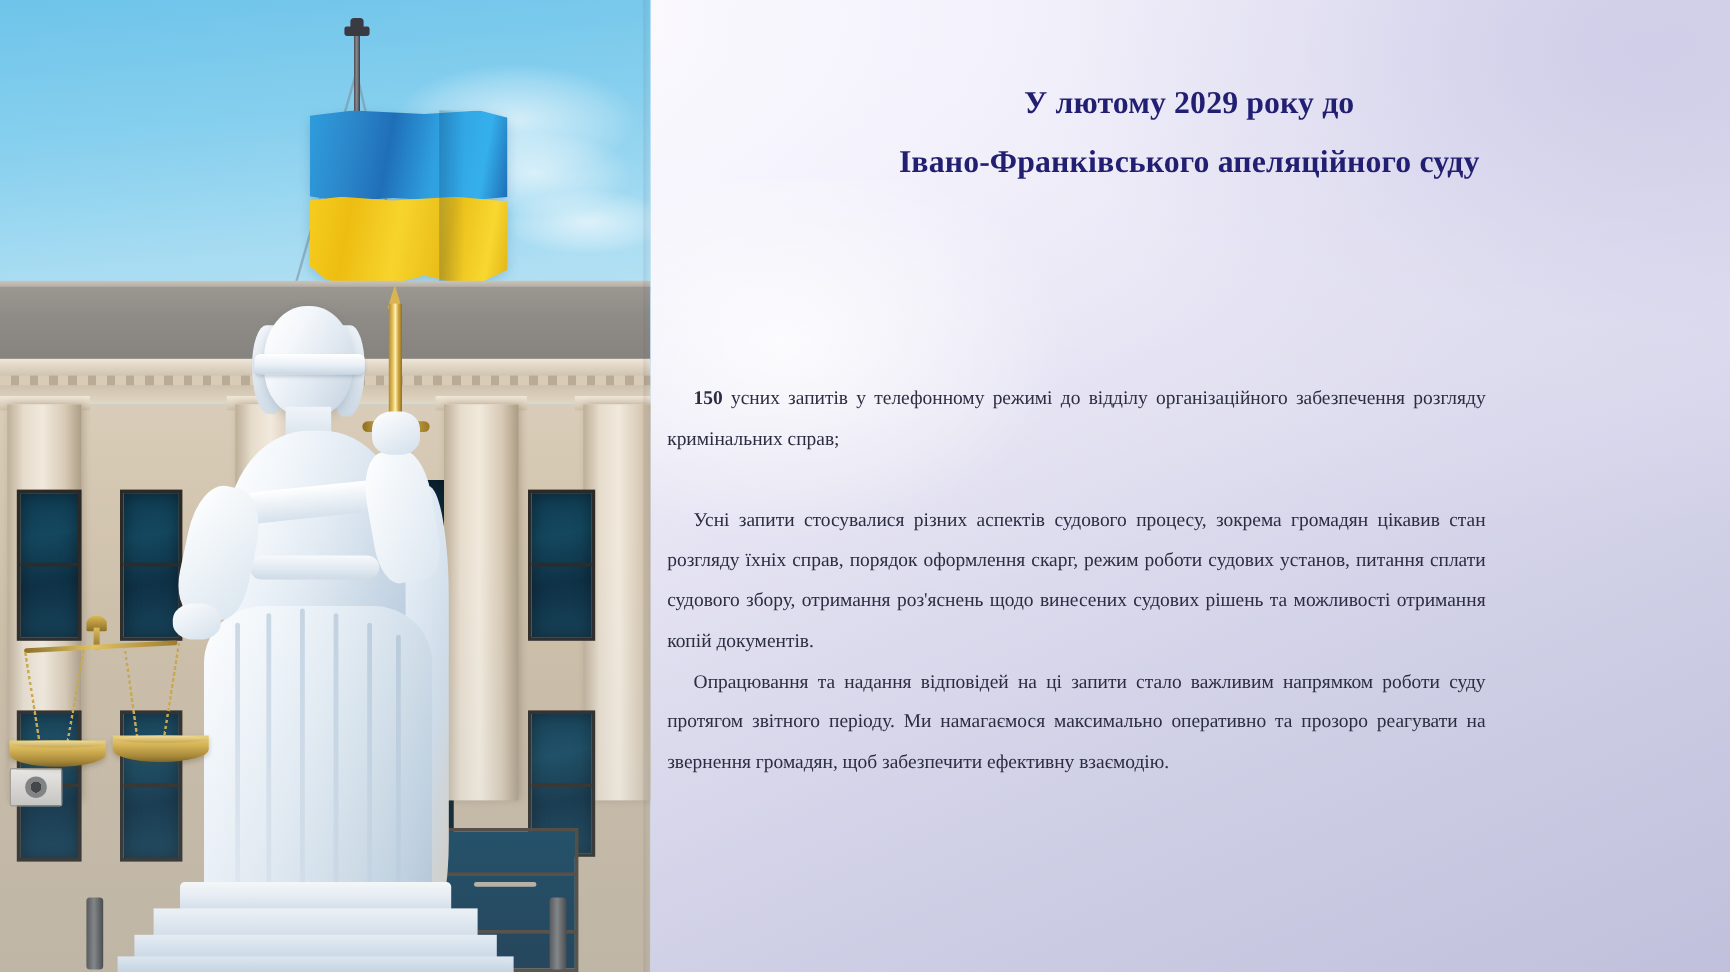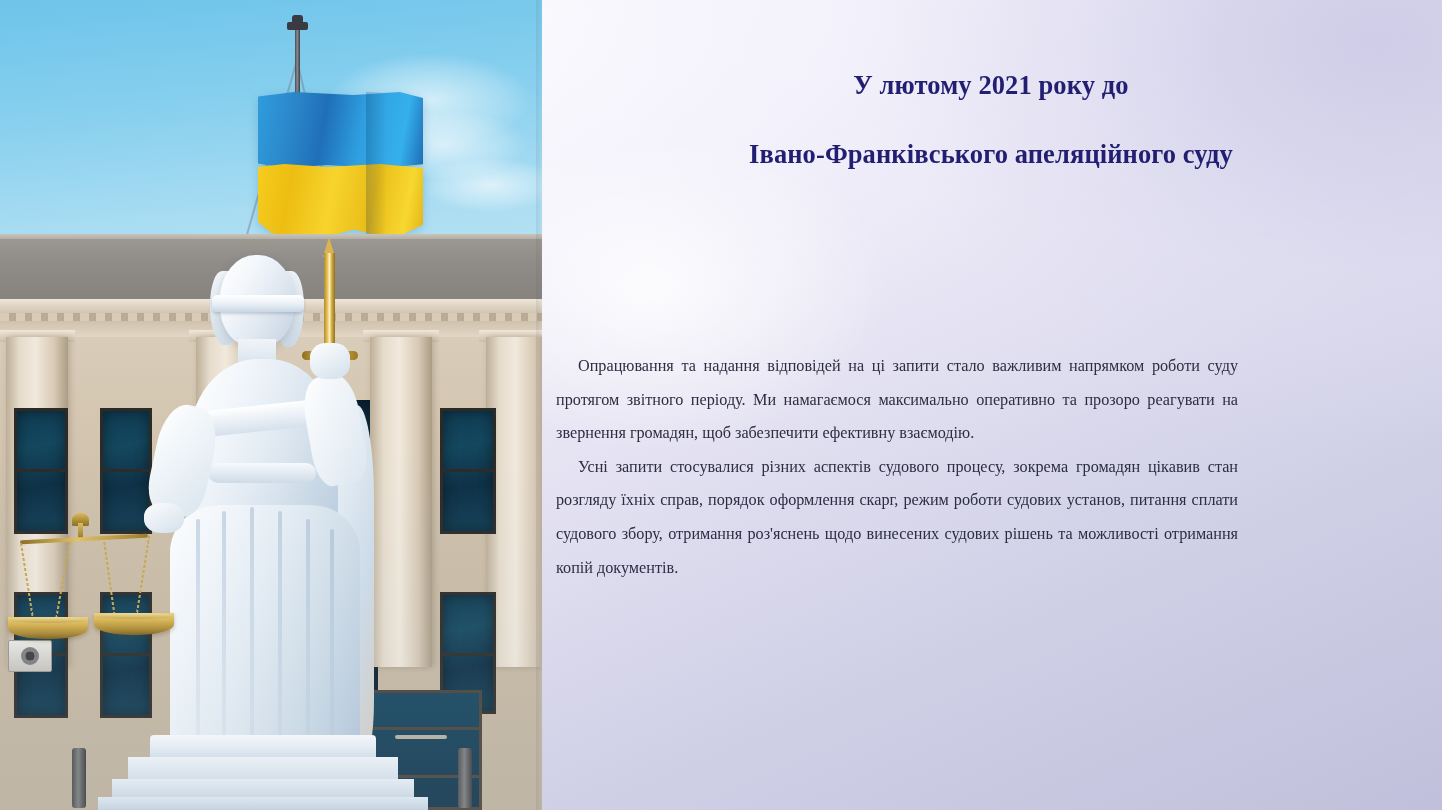"У лютому 2021 року до" span.l1 { text: 2021 -> 2029 }
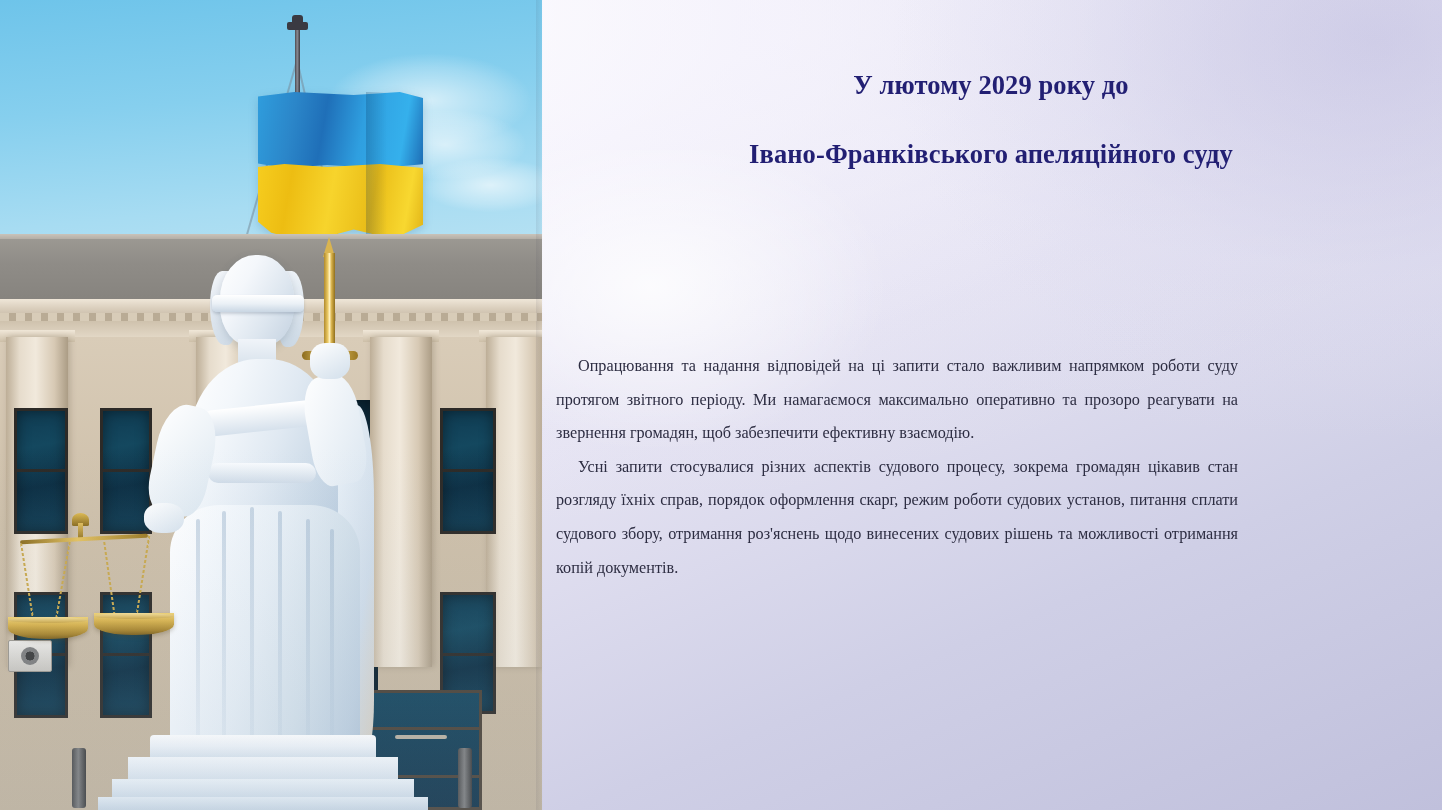"Івано-Франківського апеляційного суду" .heading .l2 { margin-top: 23px -> 3px }
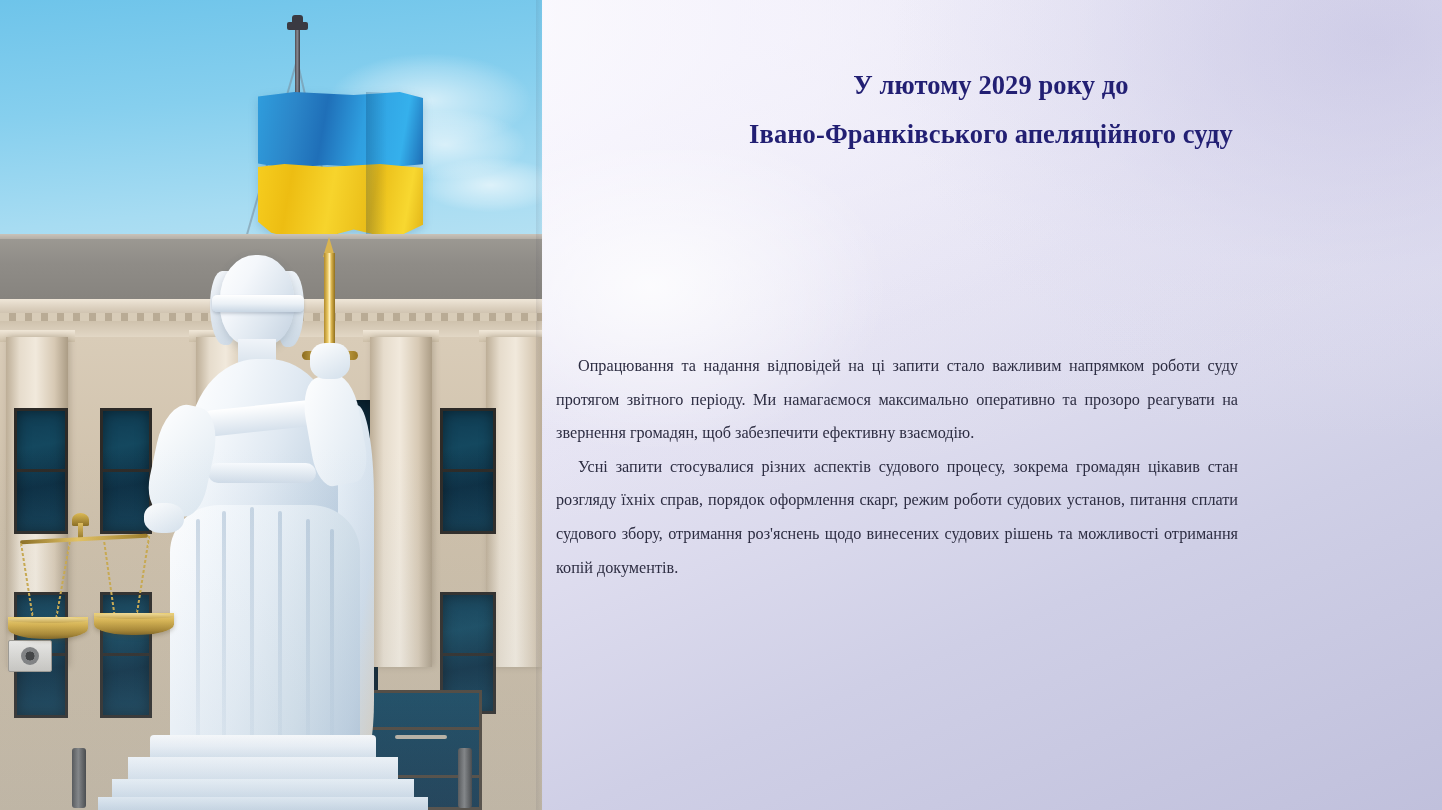"150 усних запитів у телефонному" p.lead { html: none -> <p><span>150</span><span> усних запитів у телефонному режимі до відділу організаційного забезпечення розгляду кримінальних справ;</span></p> }
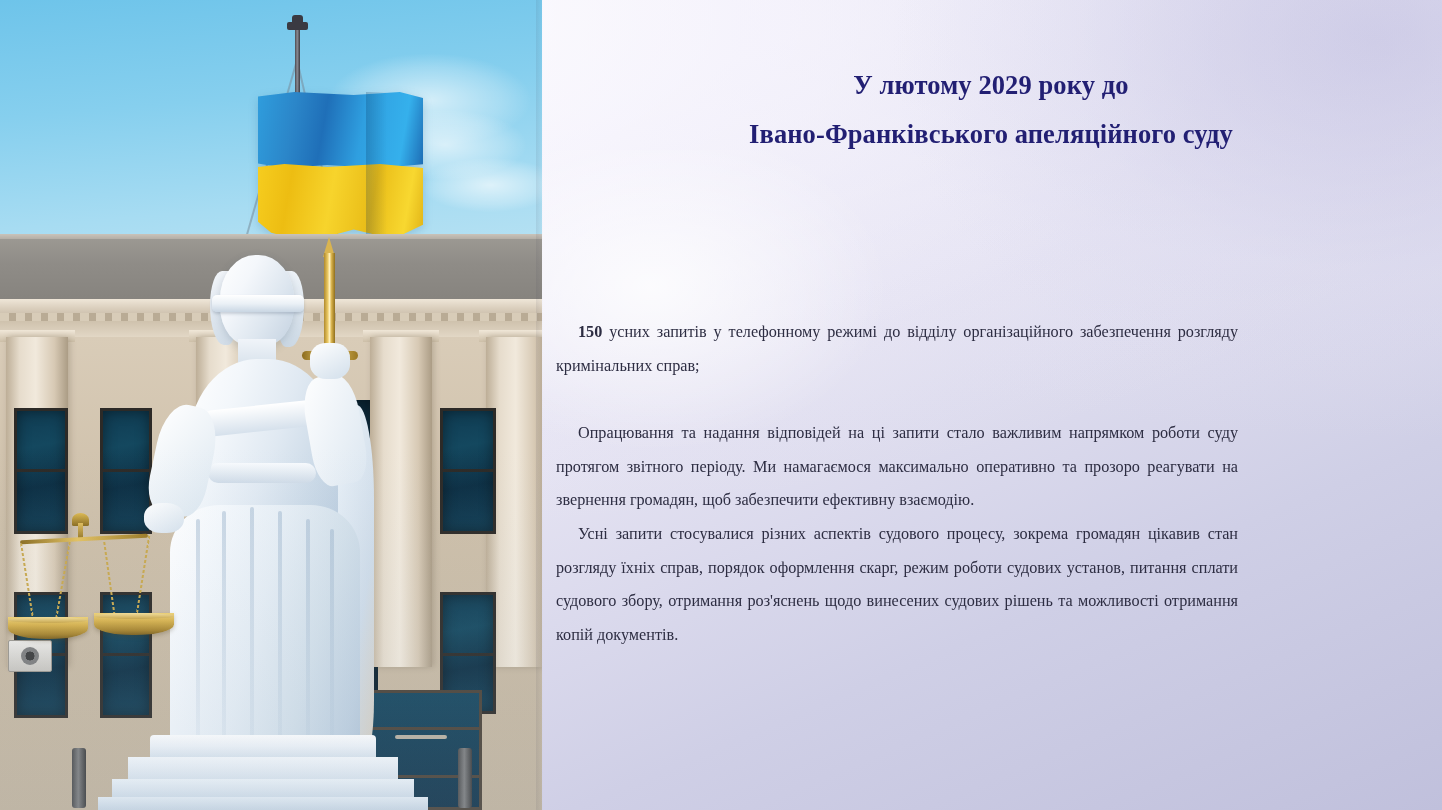"Опрацювання та надання відповідей на" p.lead { order: before "Усні запити стосувалися різних аспектів" -> after "Усні запити стосувалися різних аспектів" }
